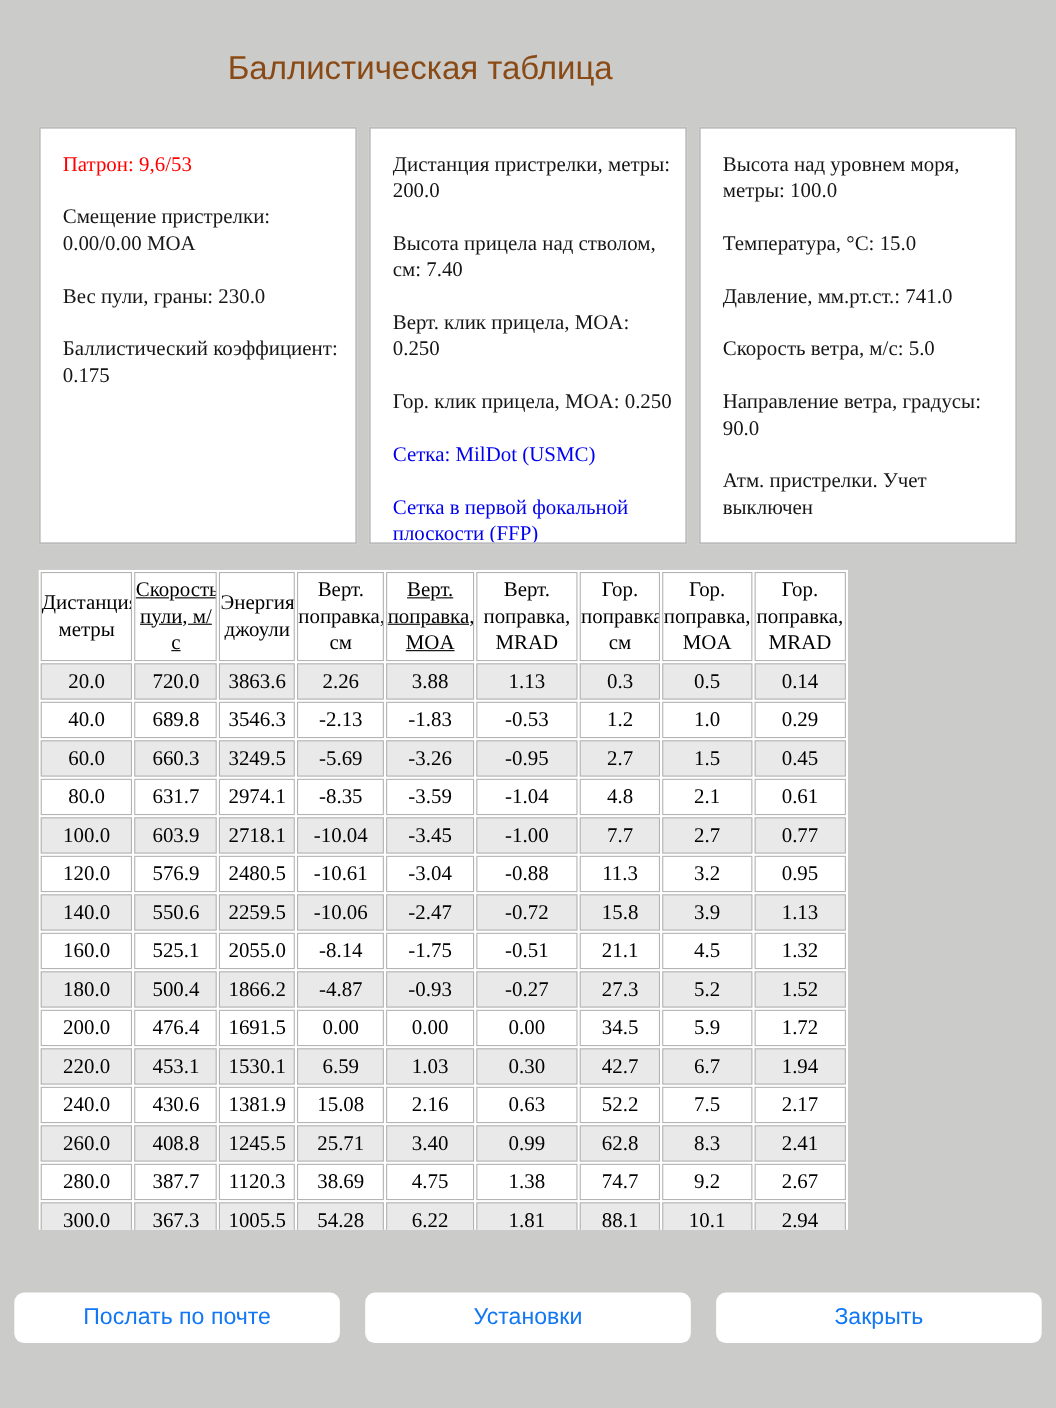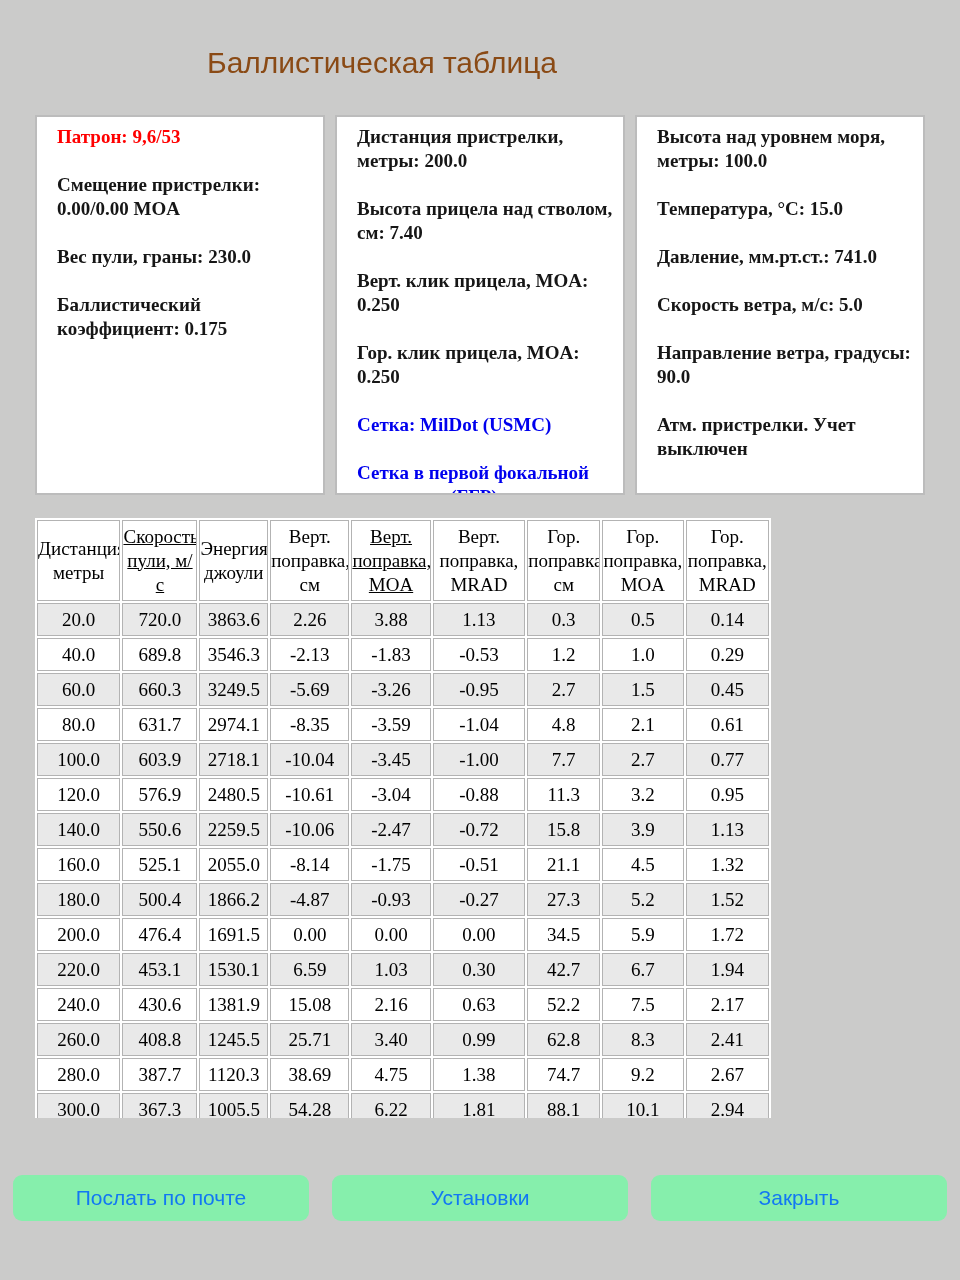"Патрон: 9,6/53" .panel-item { font-weight: bold -> none; margin: 0 0 24px 0 -> 13px 0 24px 0 }
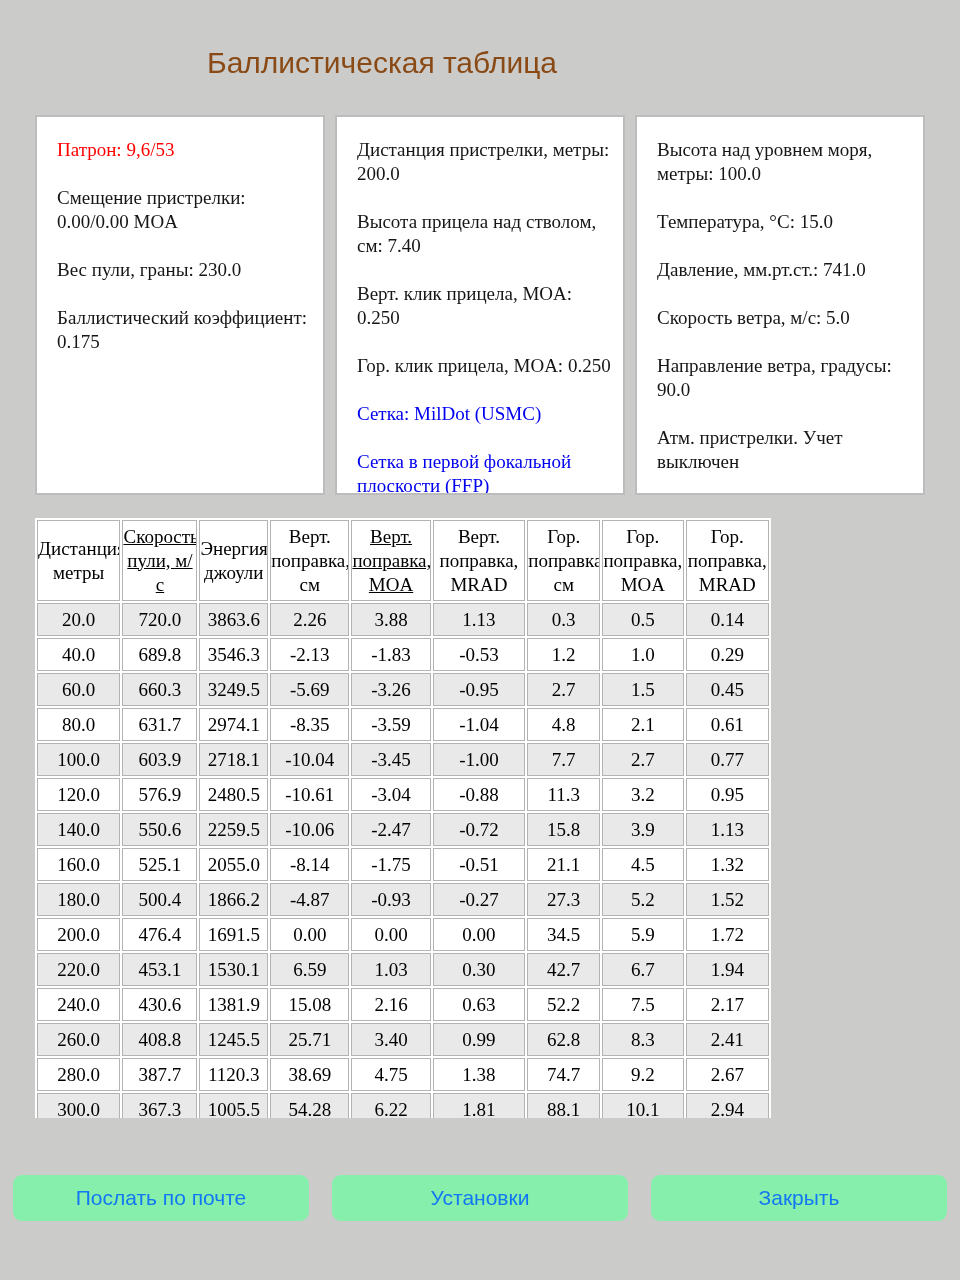"Послать по почте" .btn { background: #86efac -> #ffffff }
